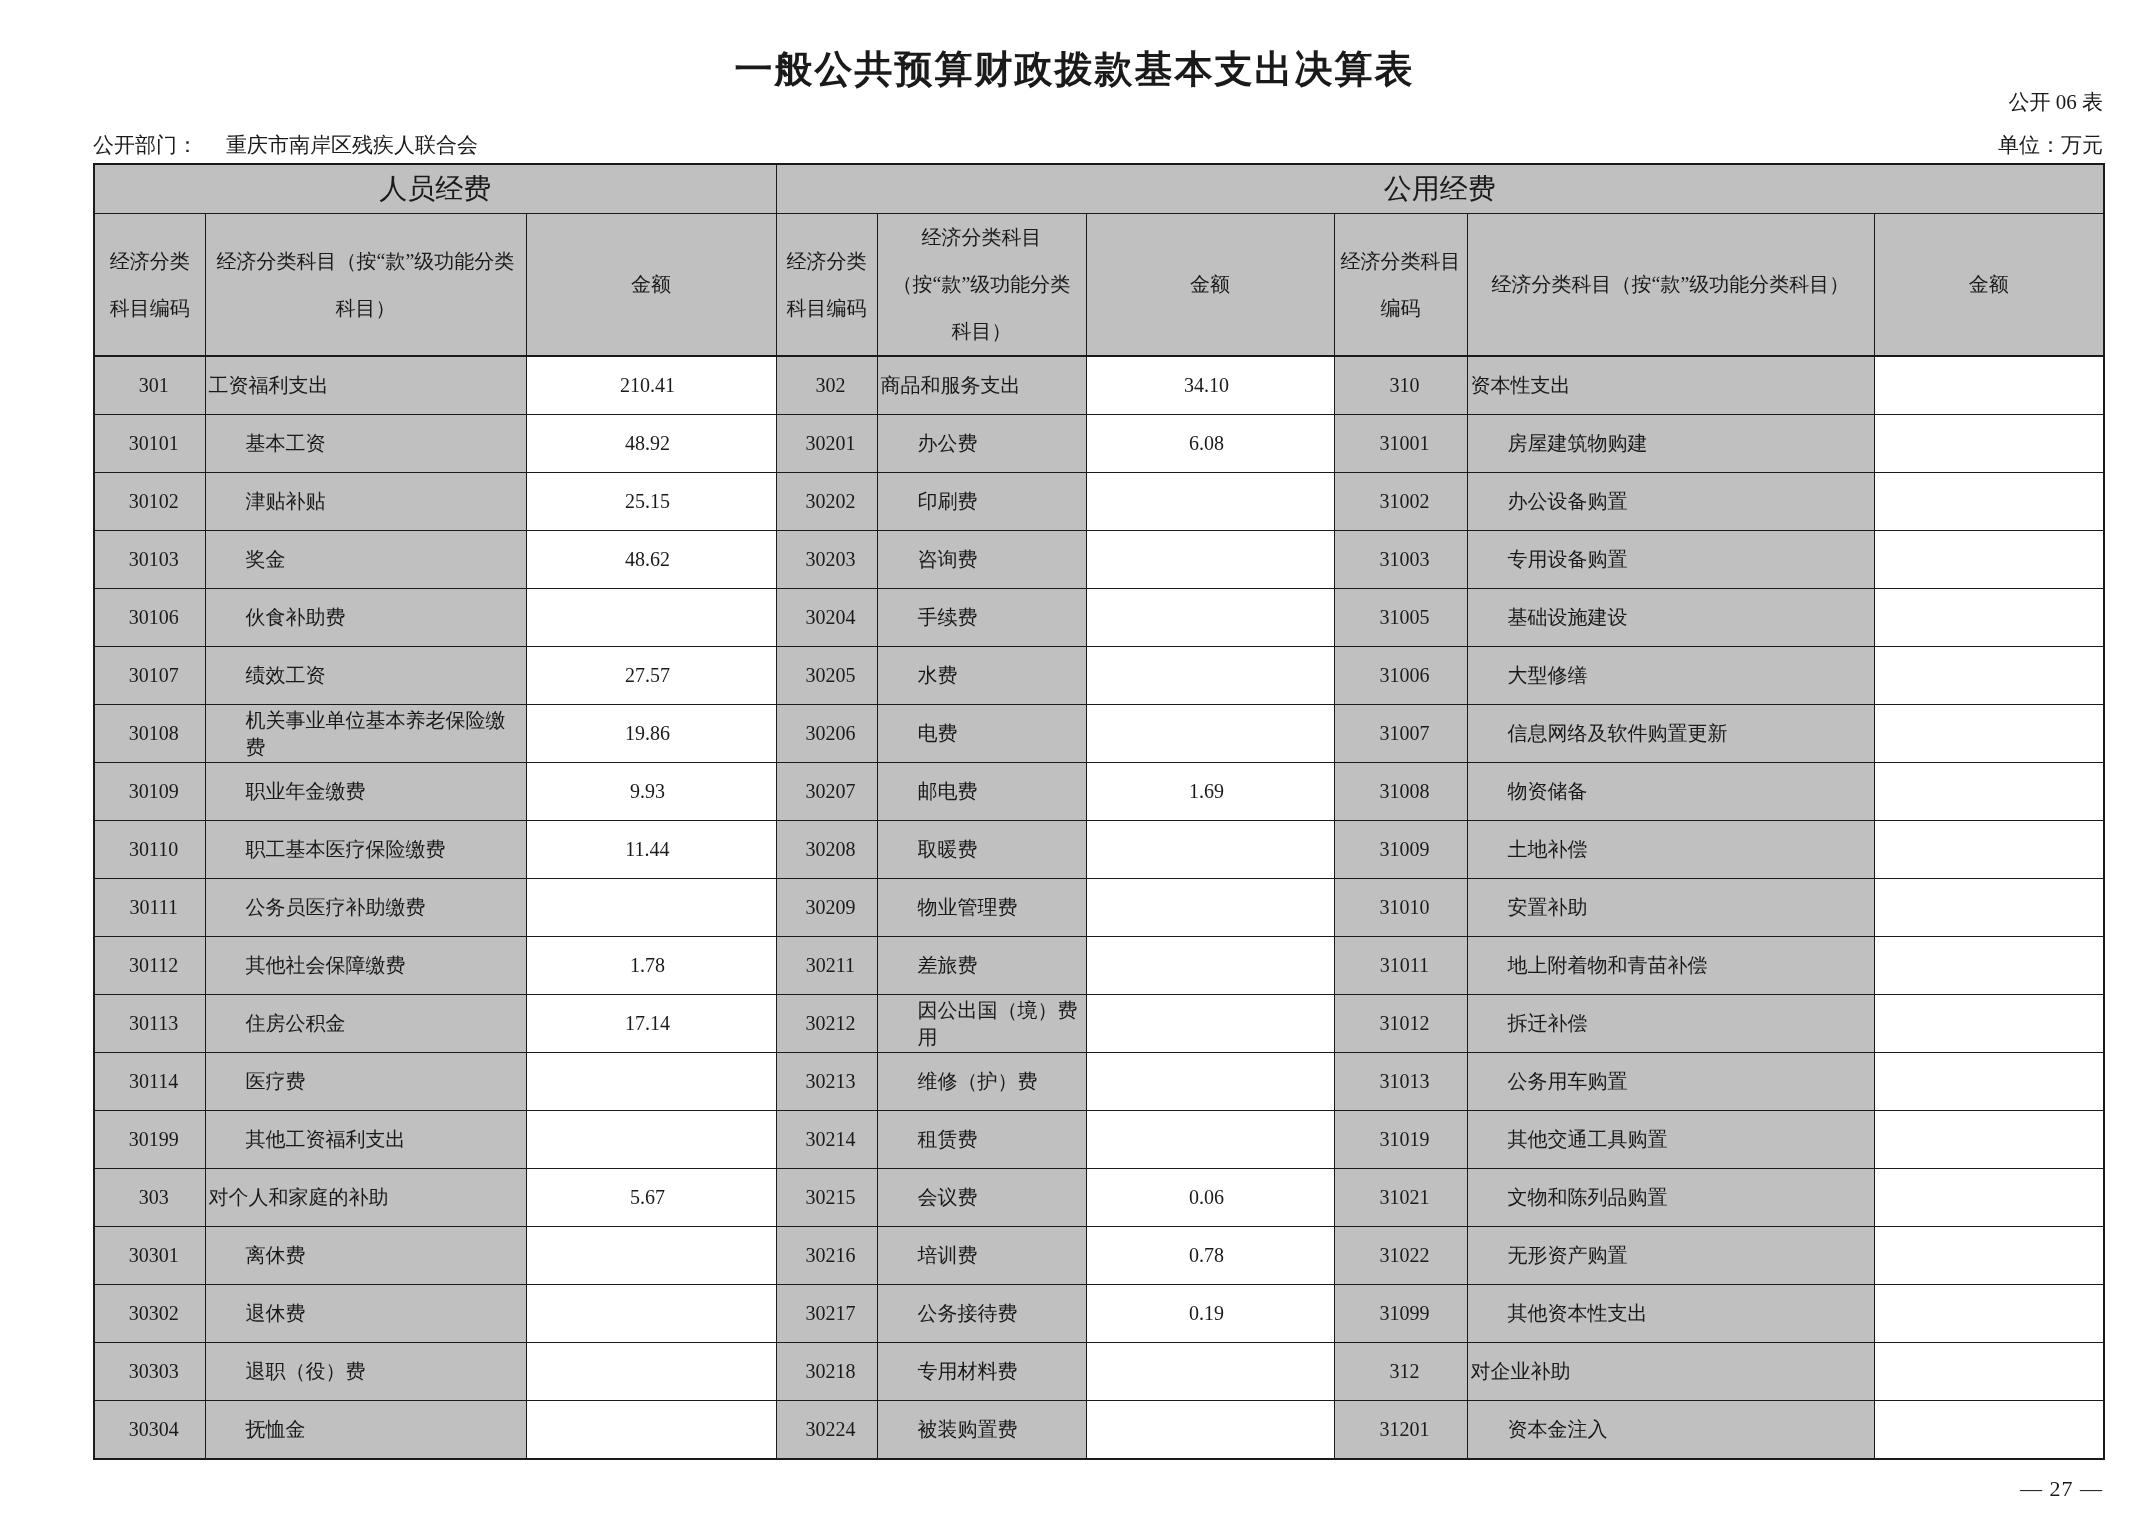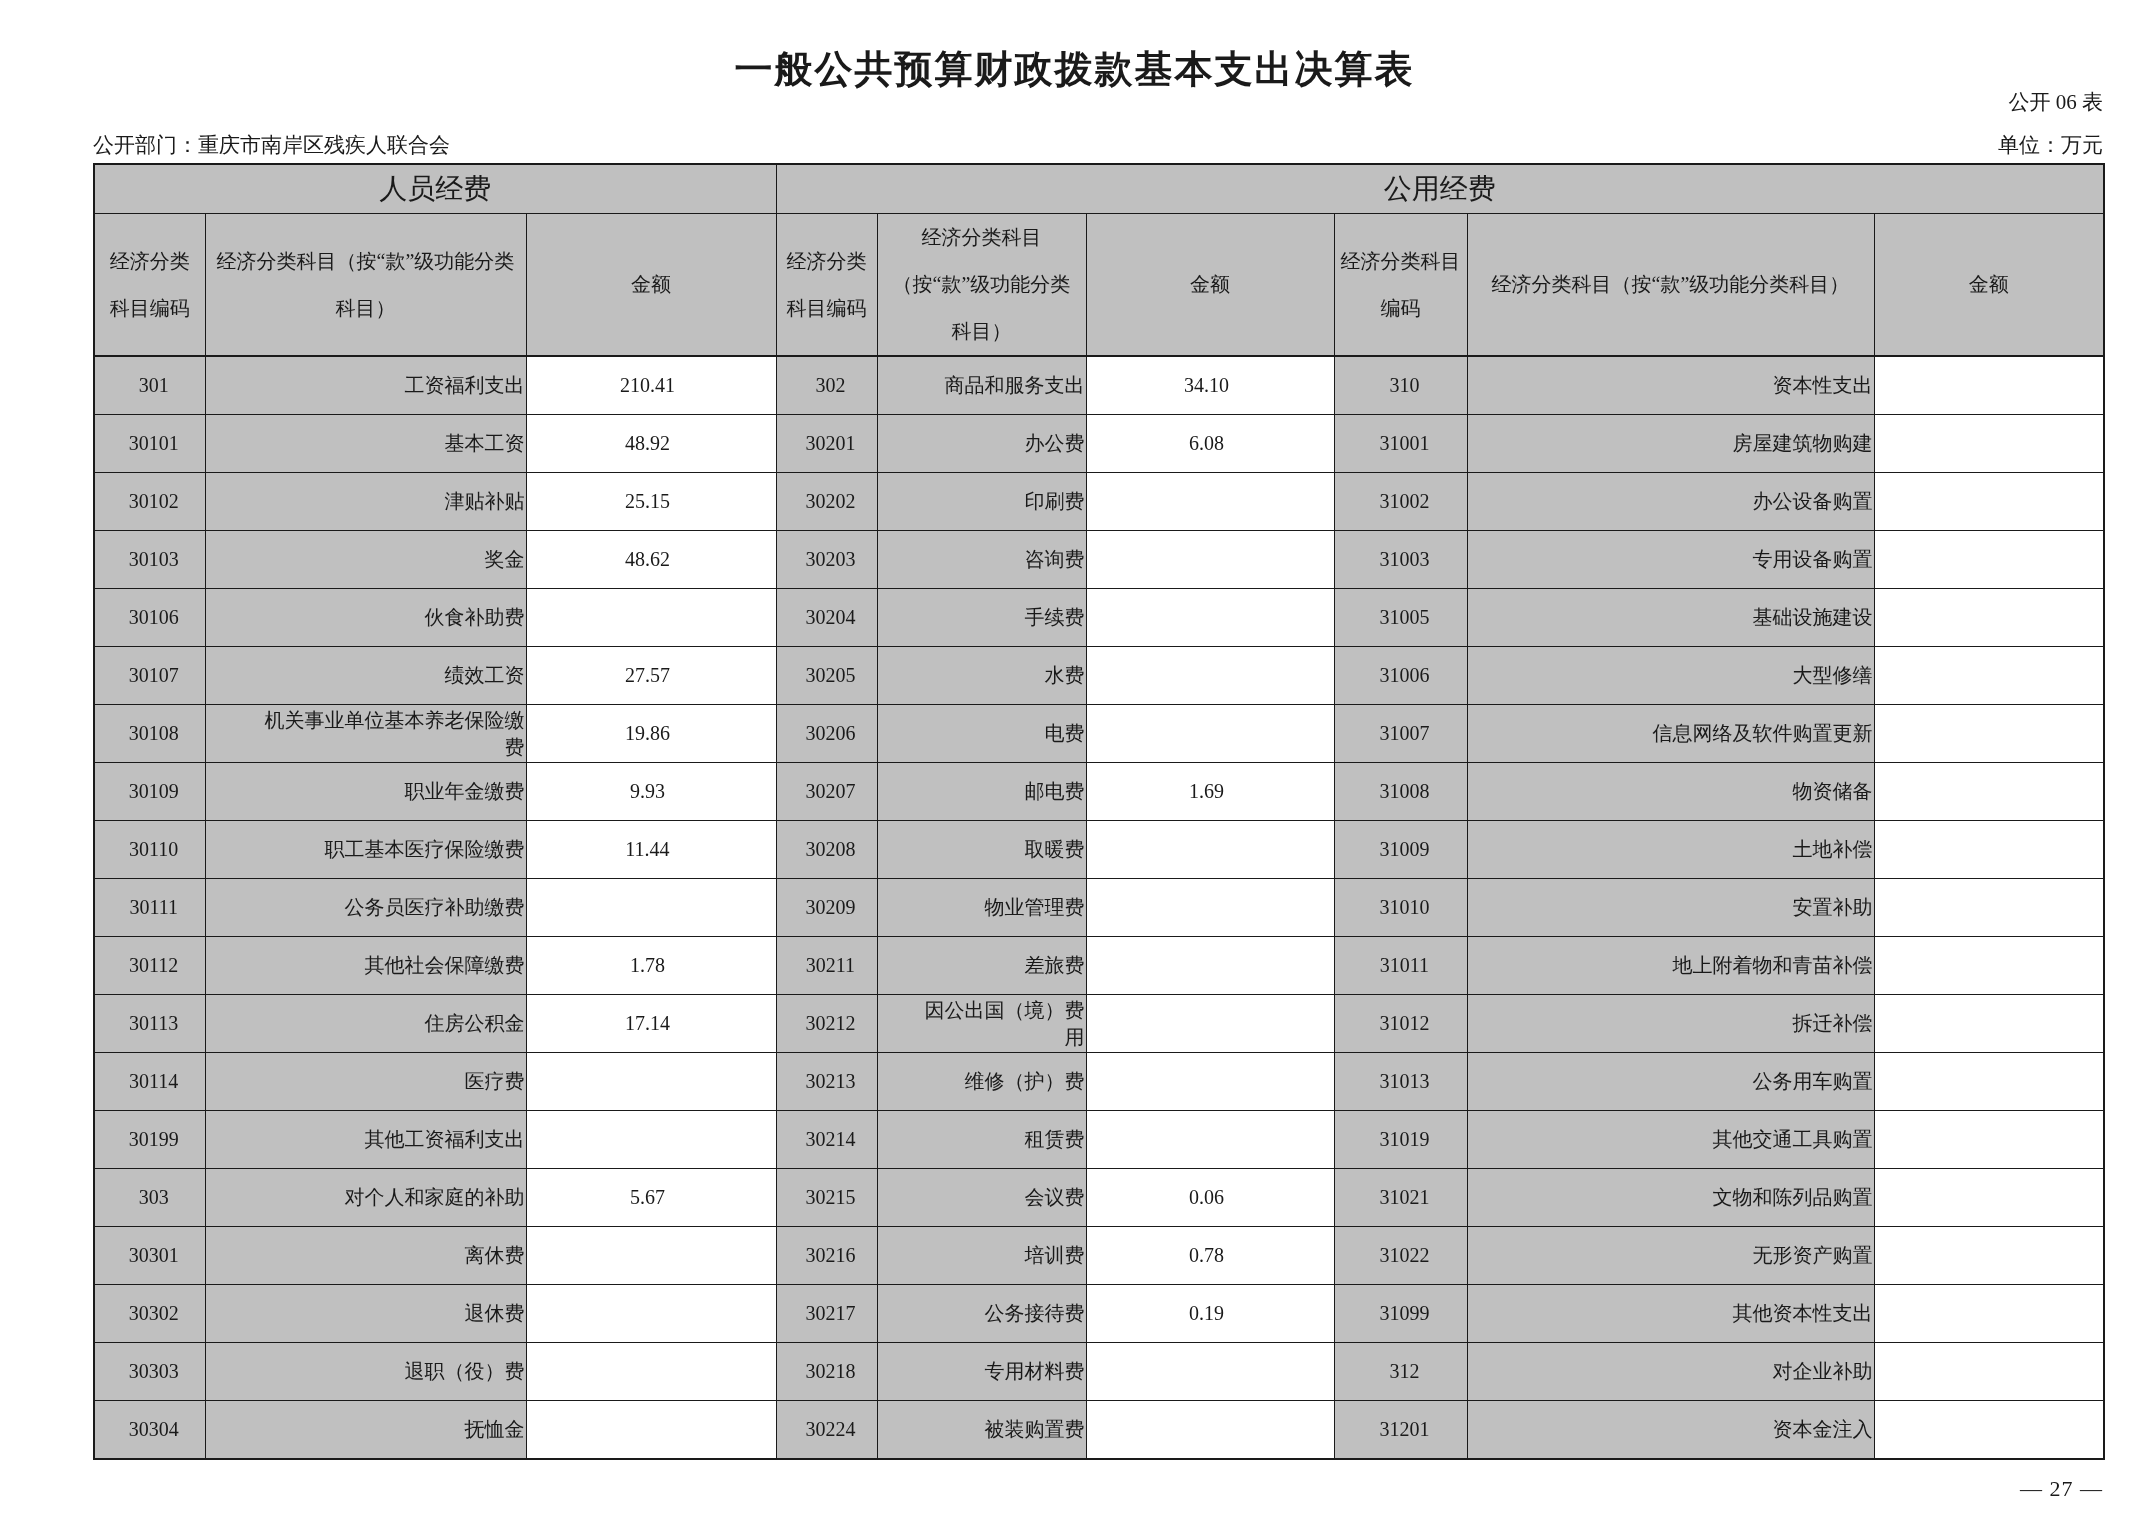"重庆市南岸区残疾人联合会" .meta-line .dept-value { margin-left: none -> 28px }
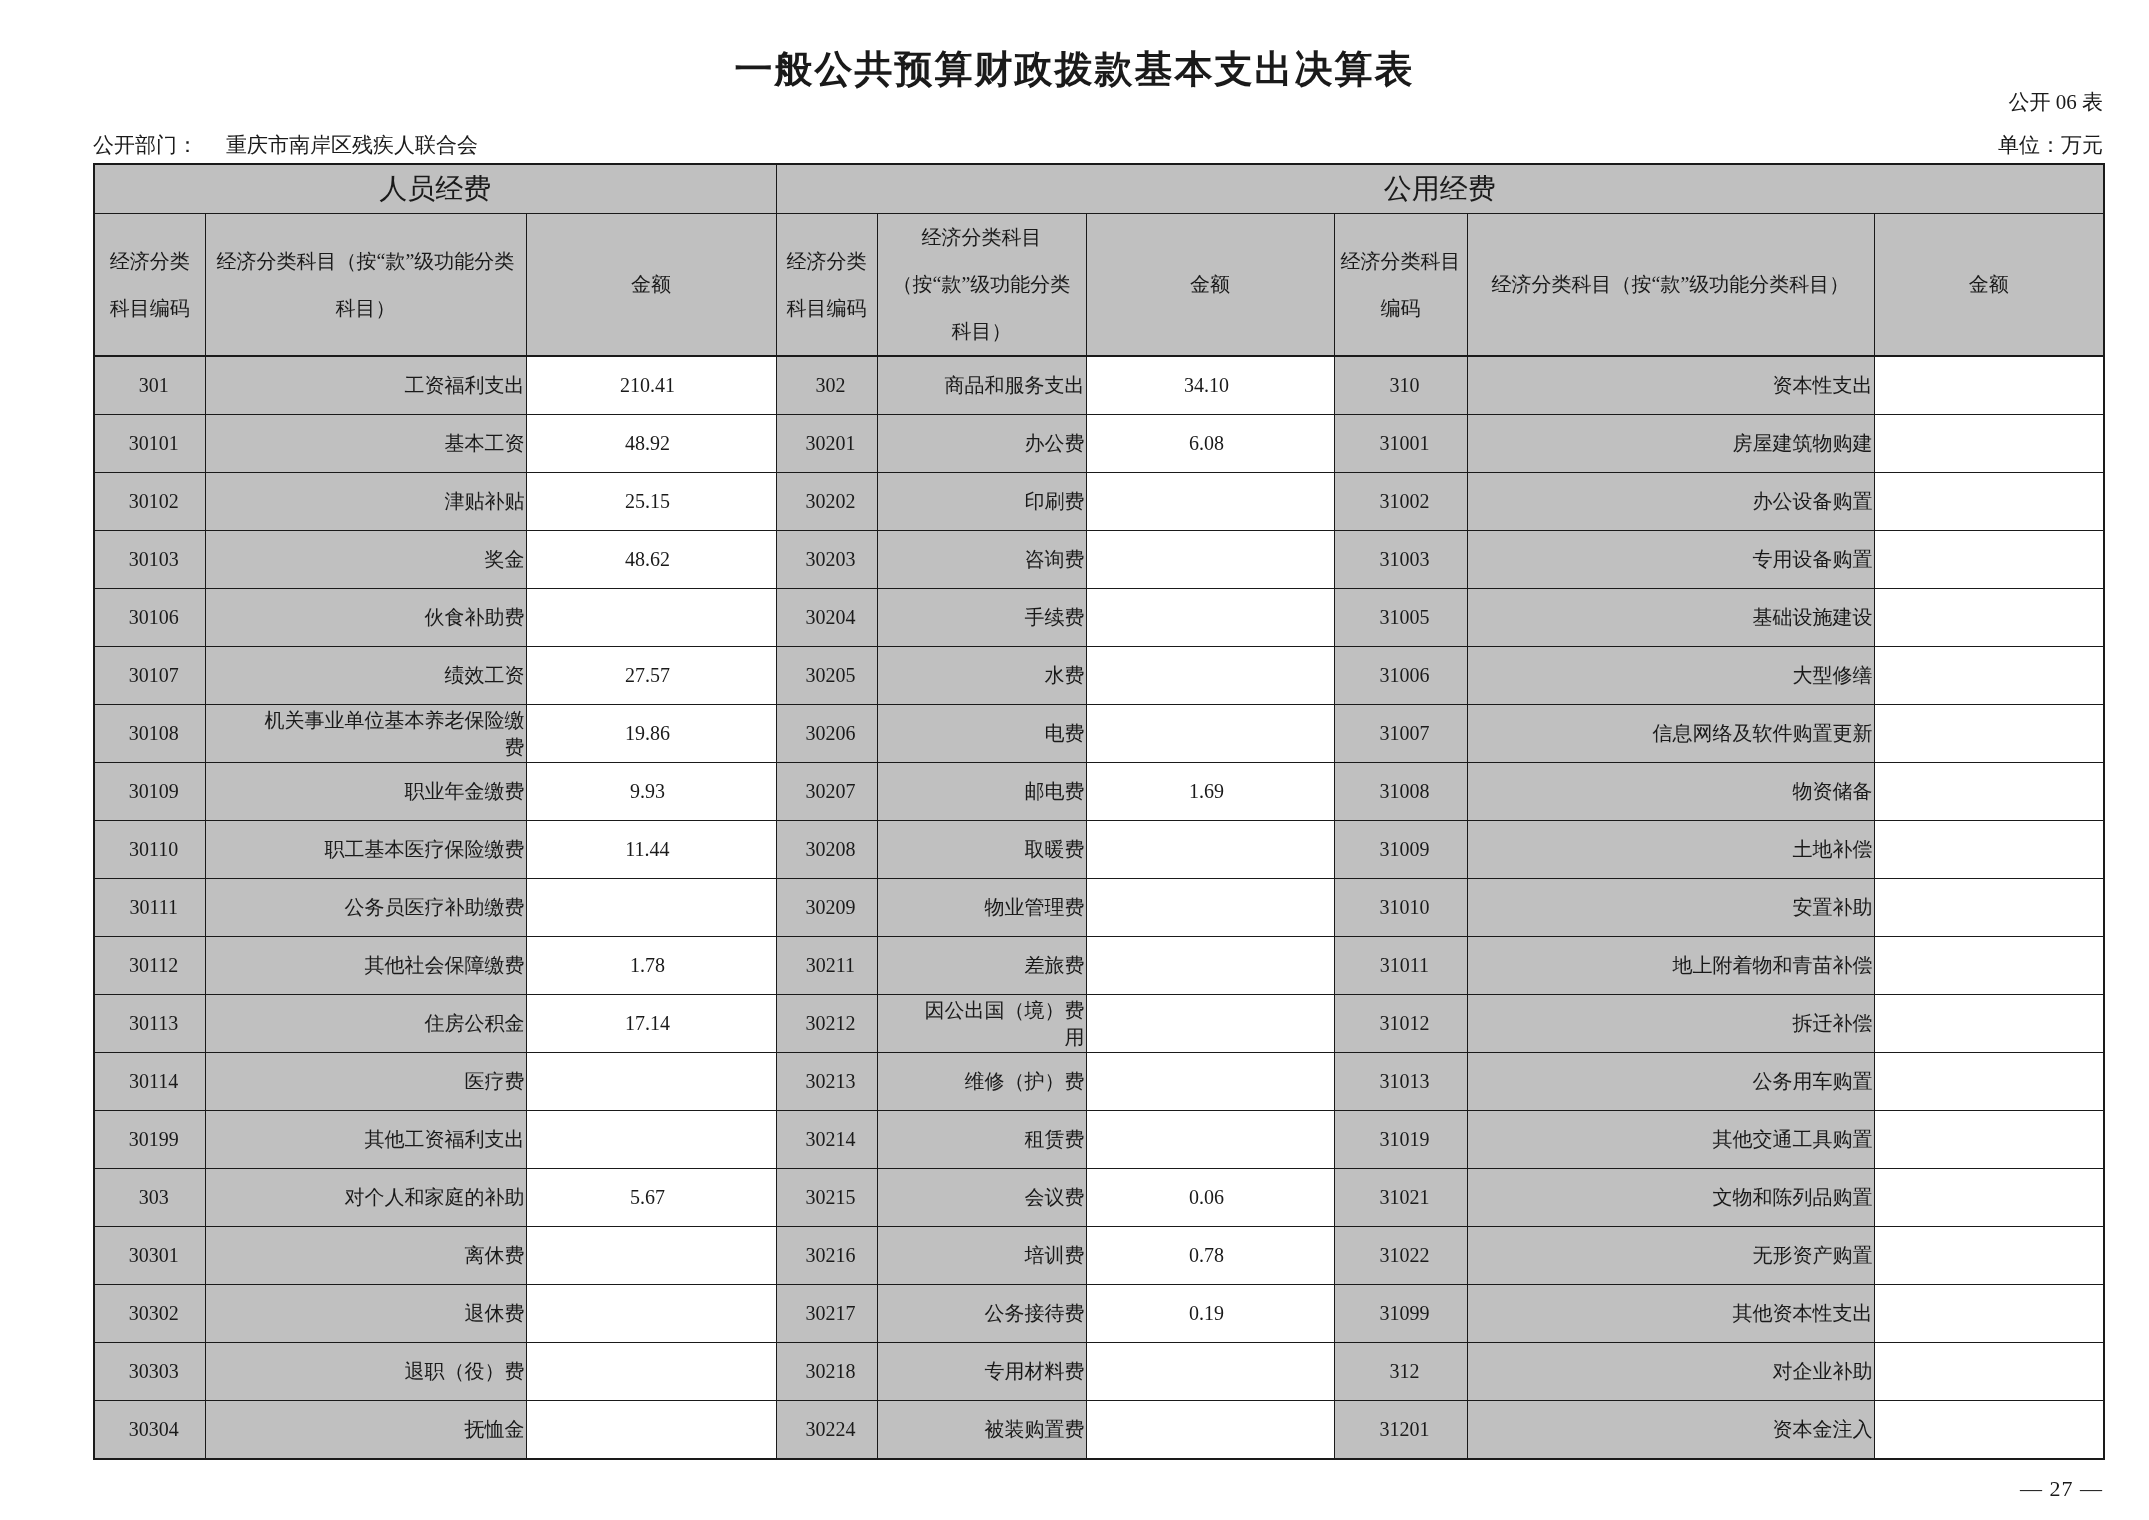"工资福利支出" td.subject { text-align: right -> left }
